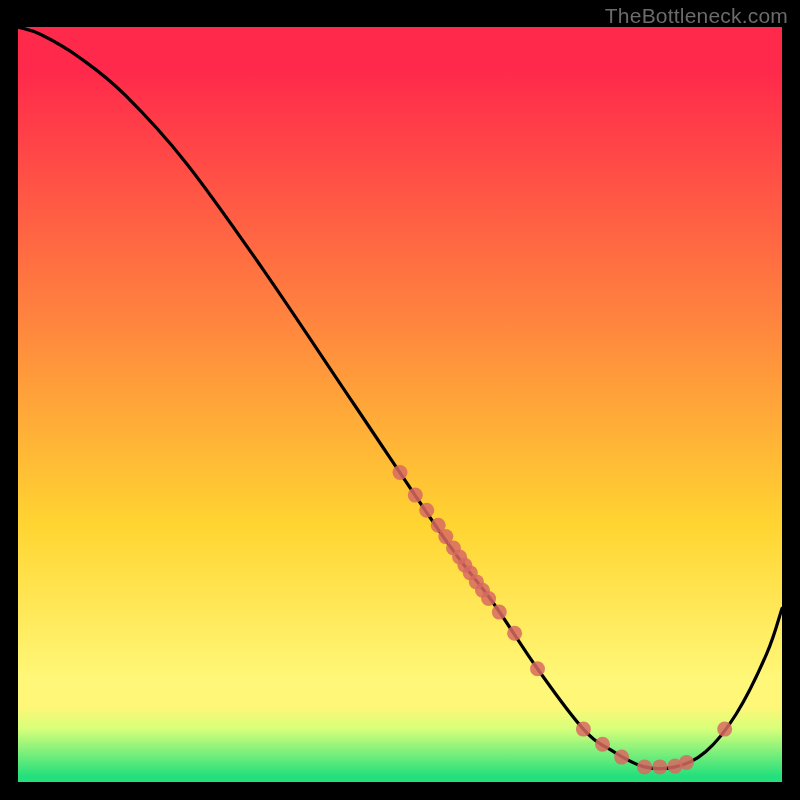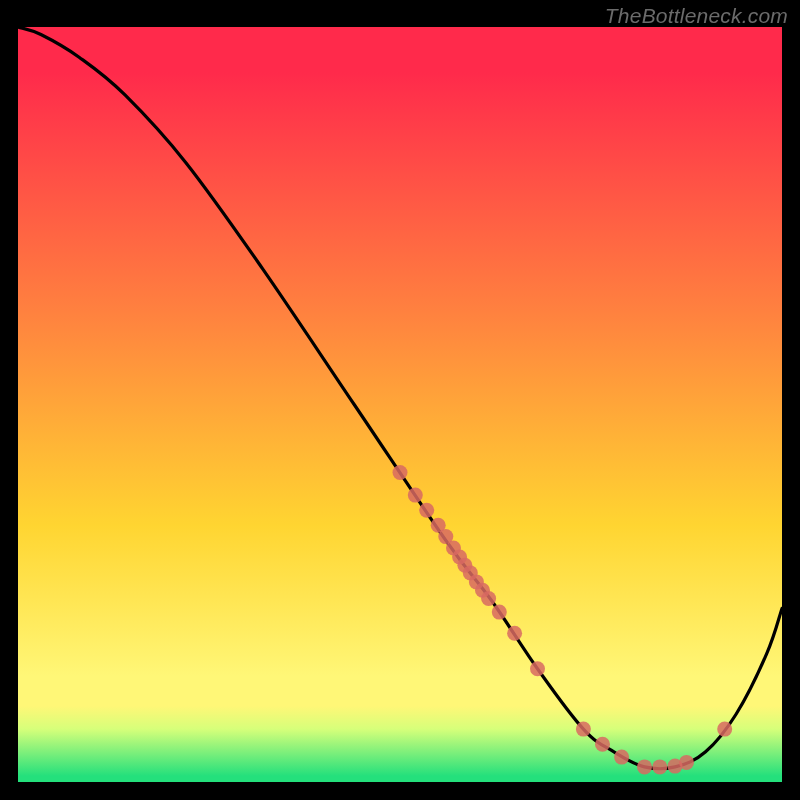"TheBottleneck.com" .watermark { font-style: italic -> none }
